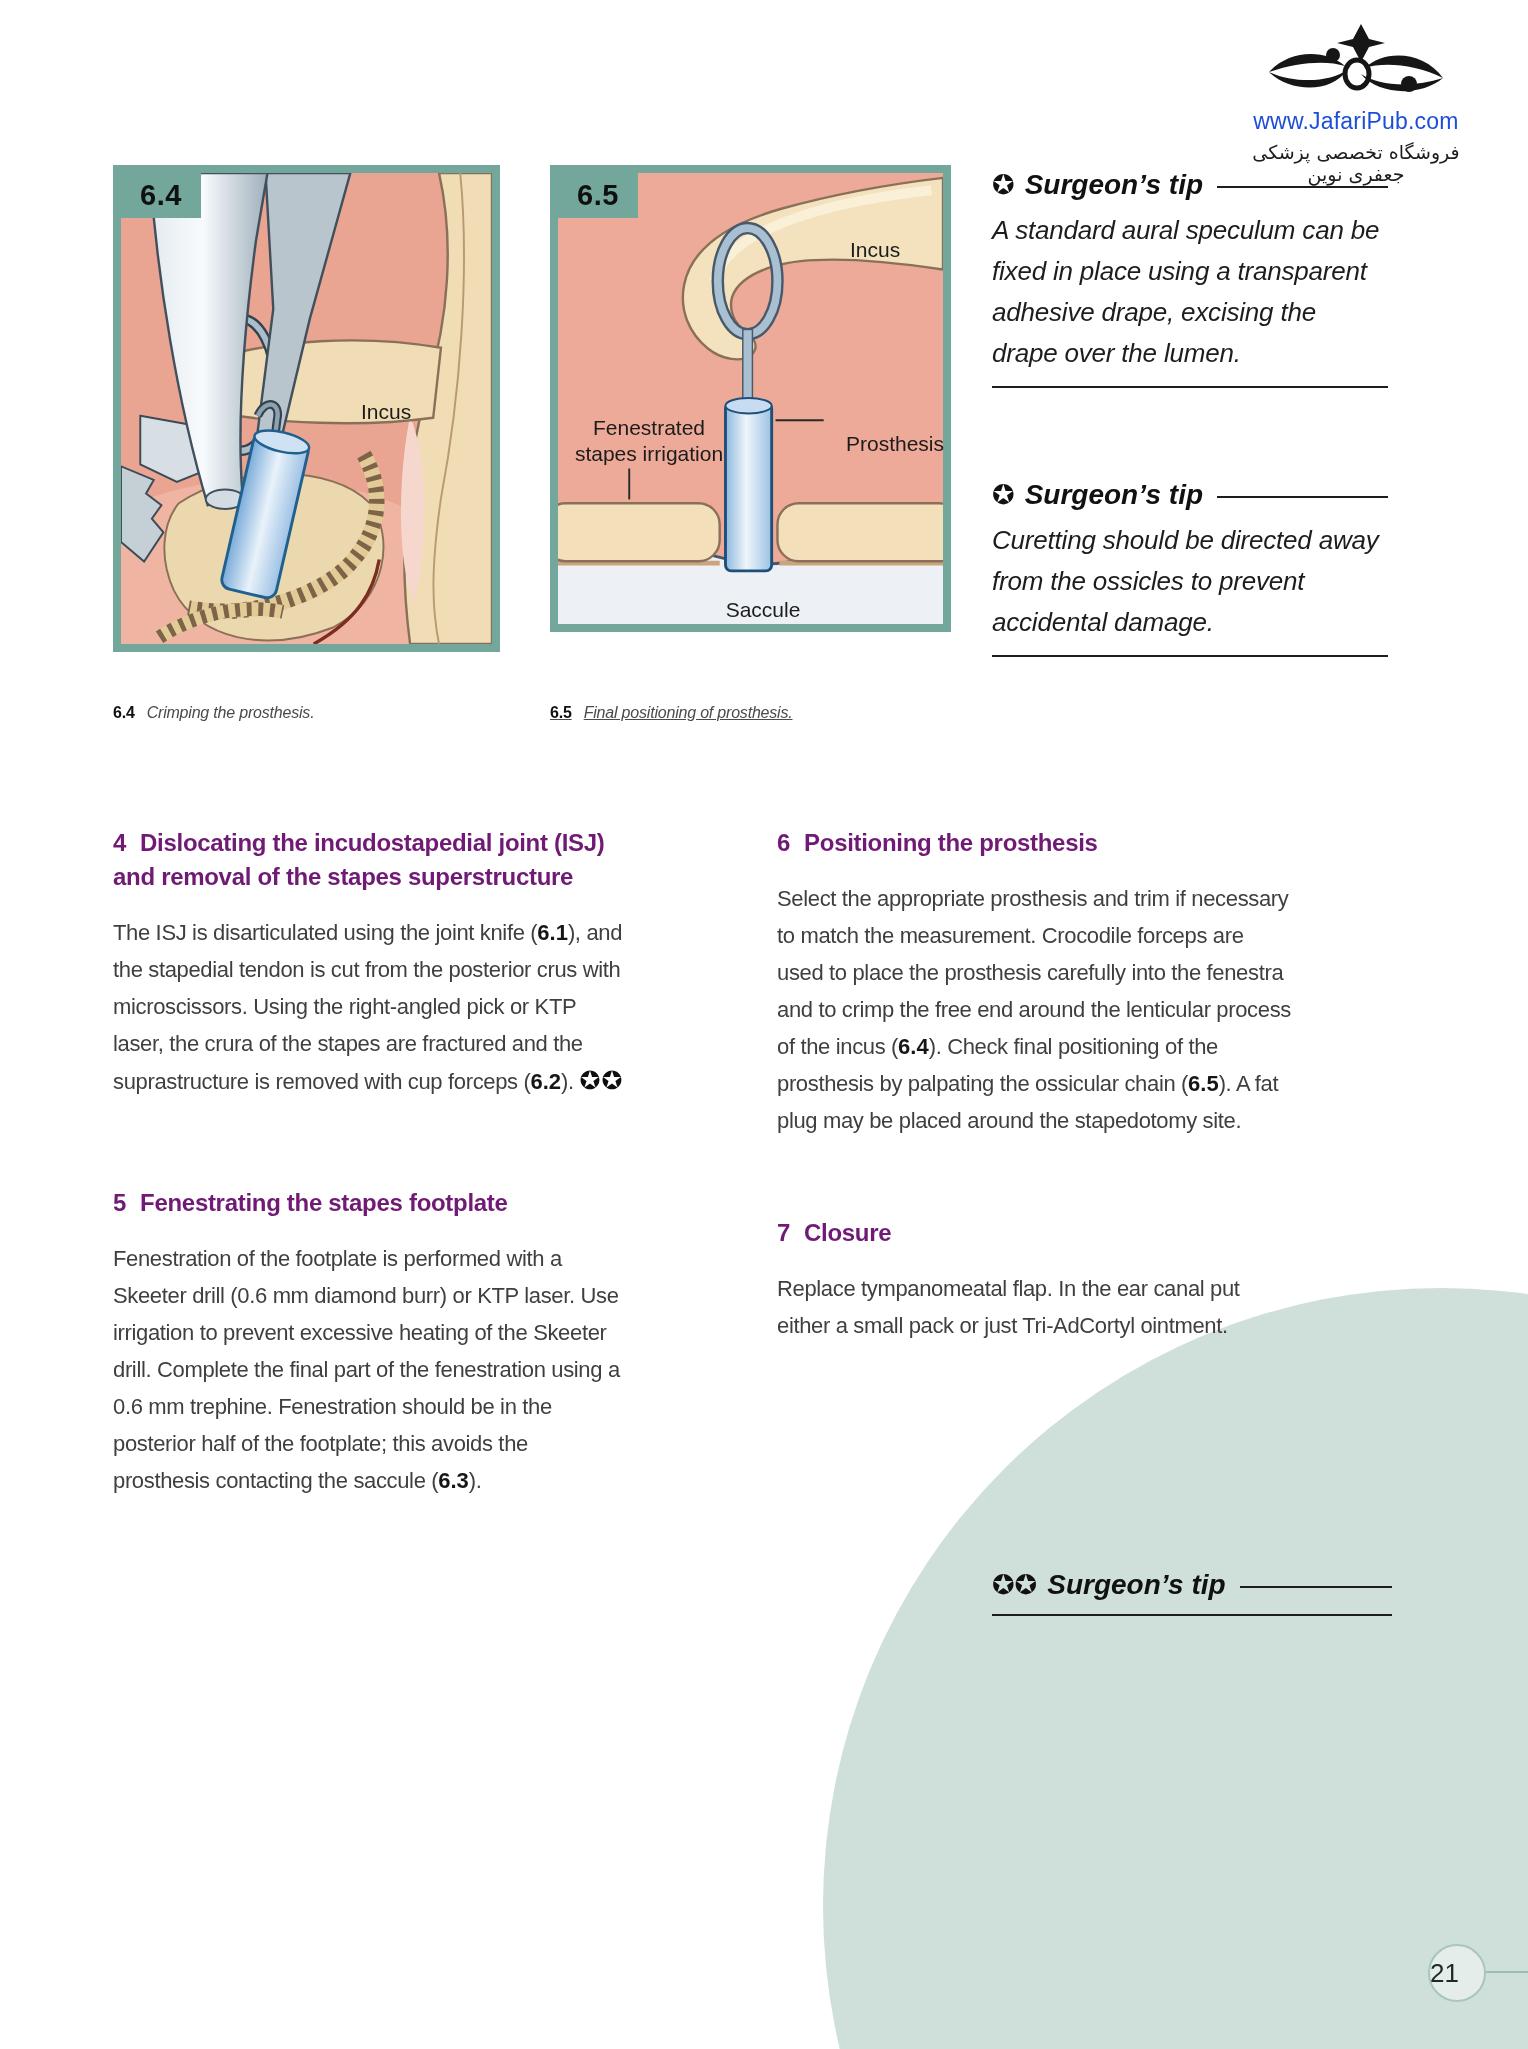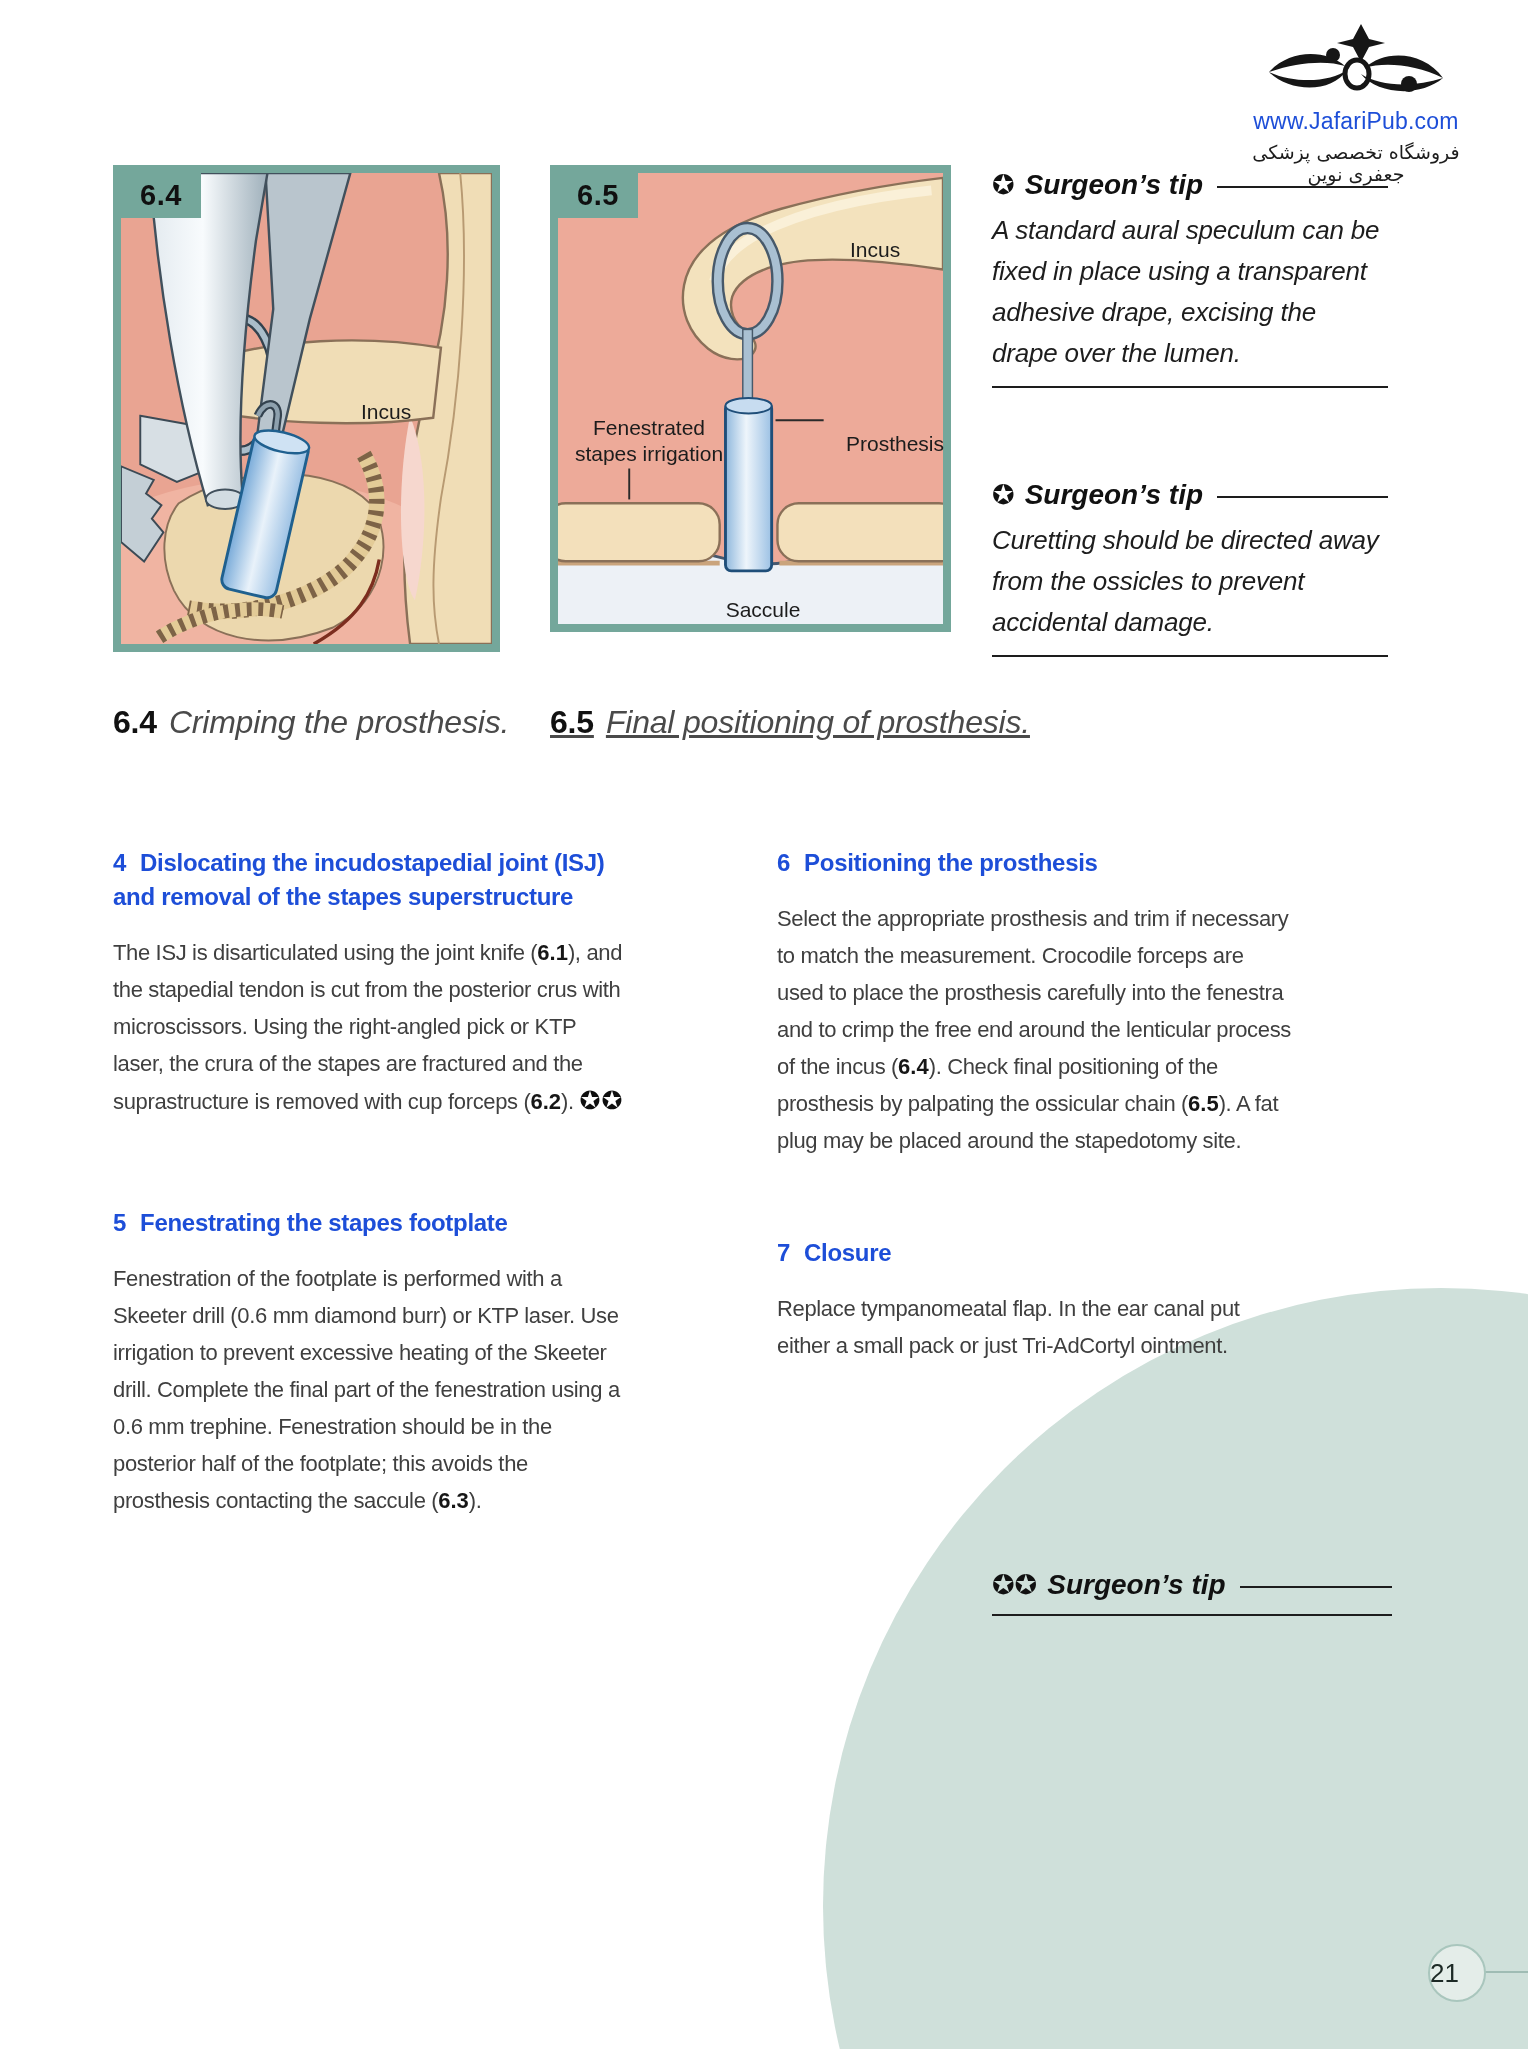"6.4 Crimping the prosthesis." .fig-caption { font-size: 32px -> 16px }
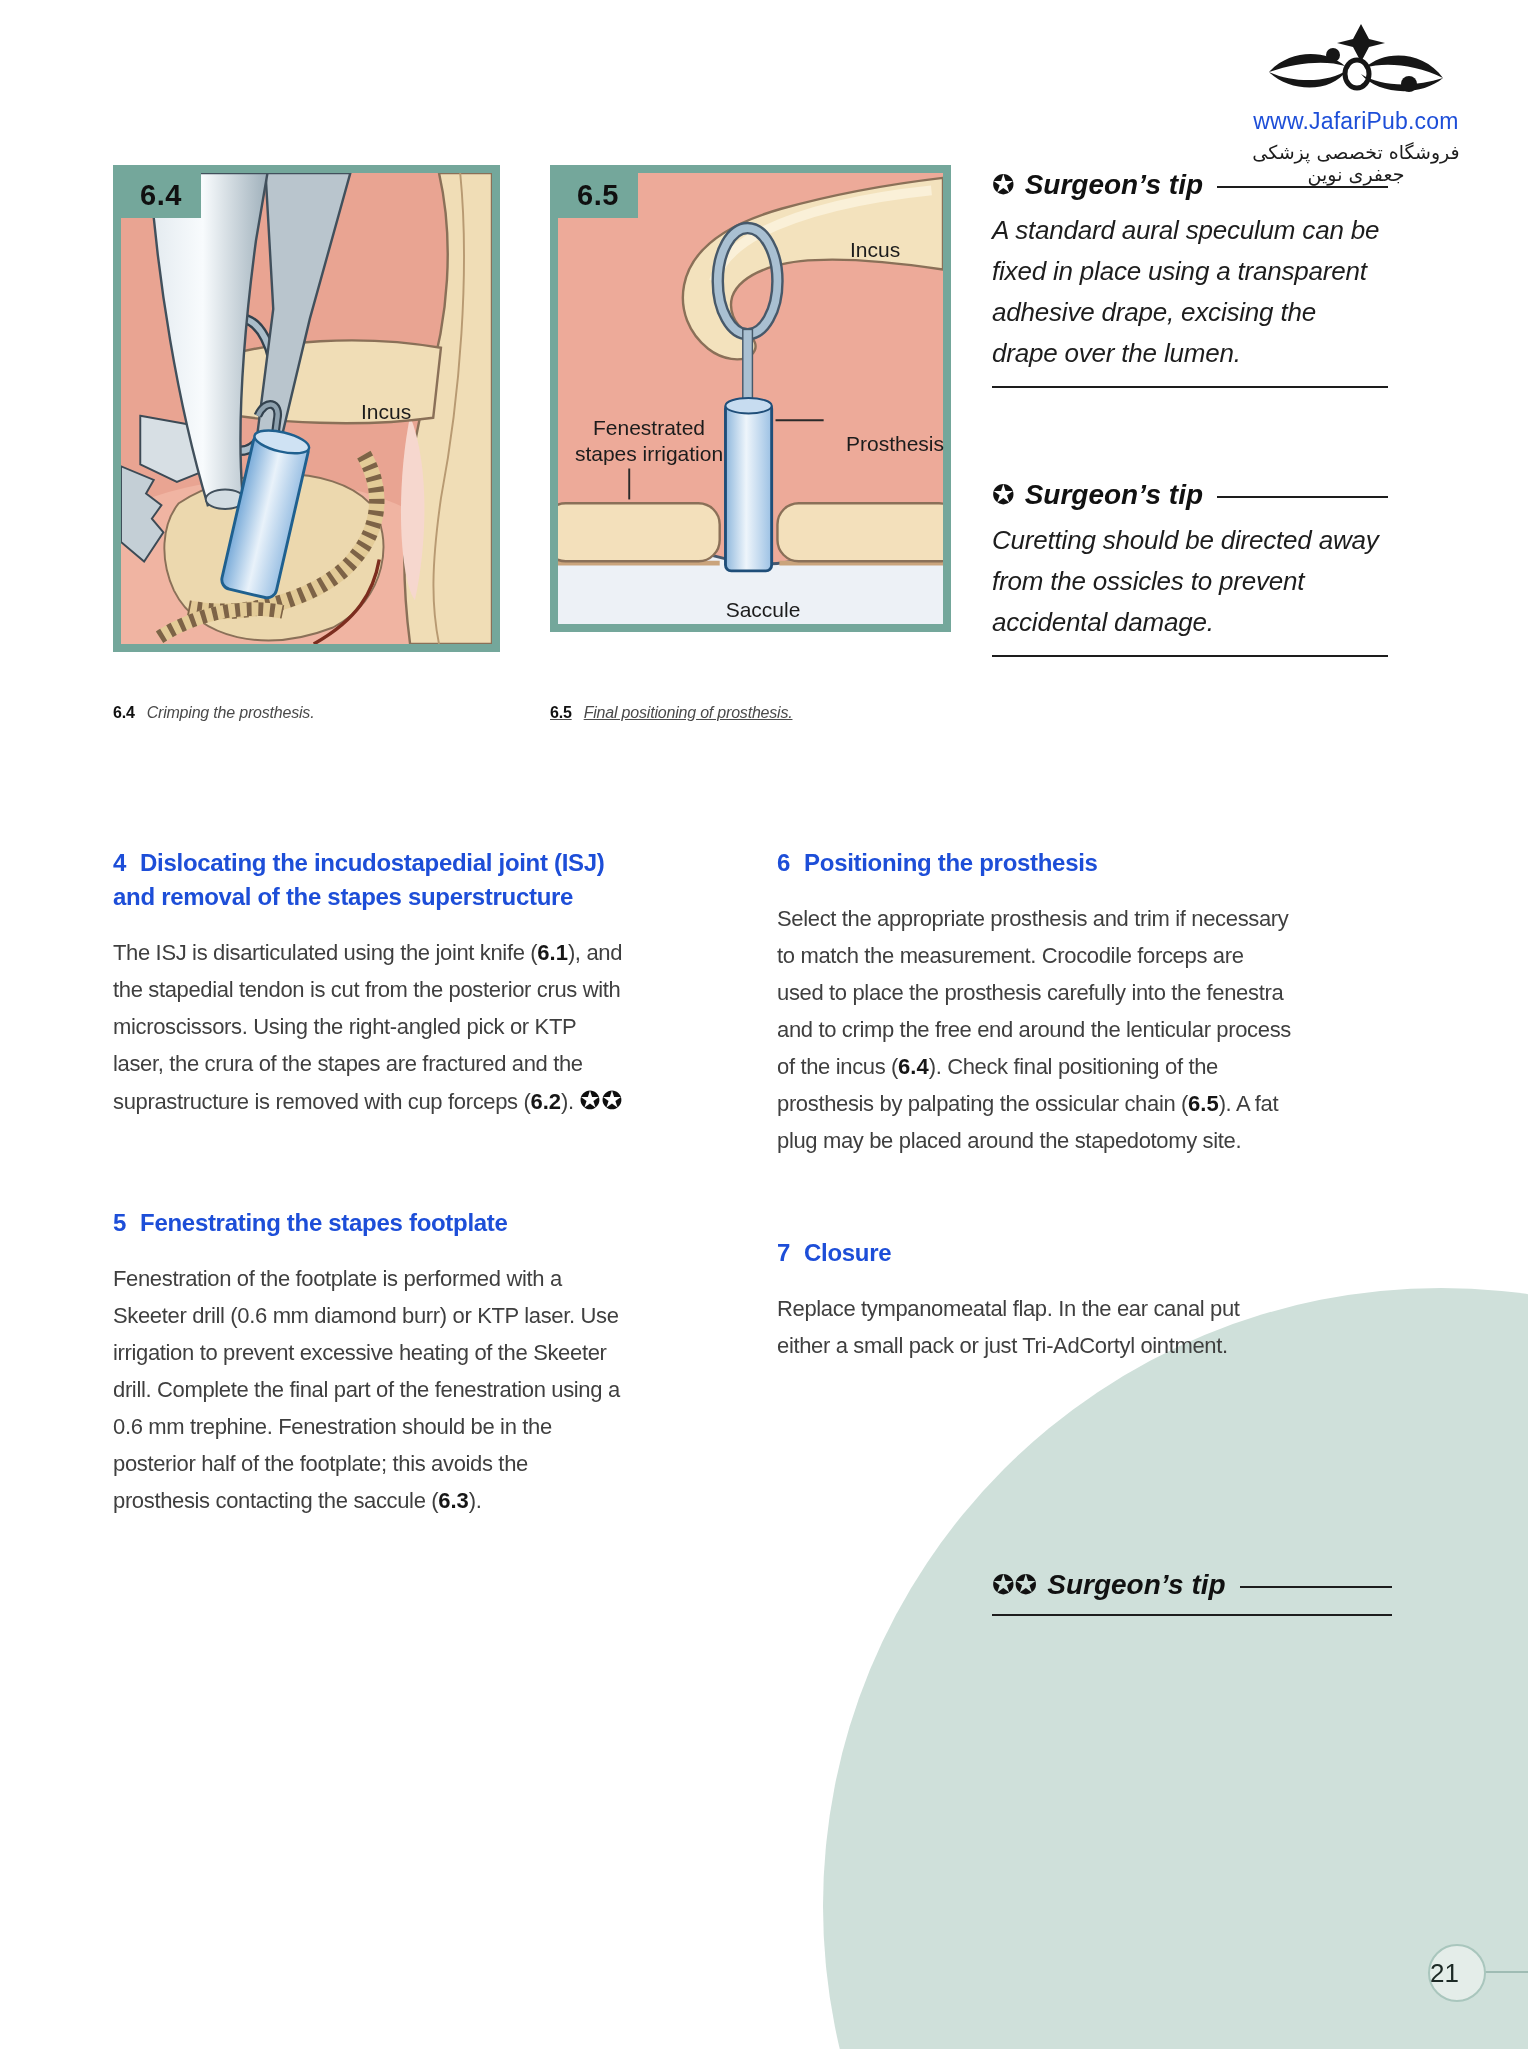"4 Dislocating the incudostapedial joint" .sec-head { color: #1d4ed8 -> #701a75; margin-top: 20px -> none }
